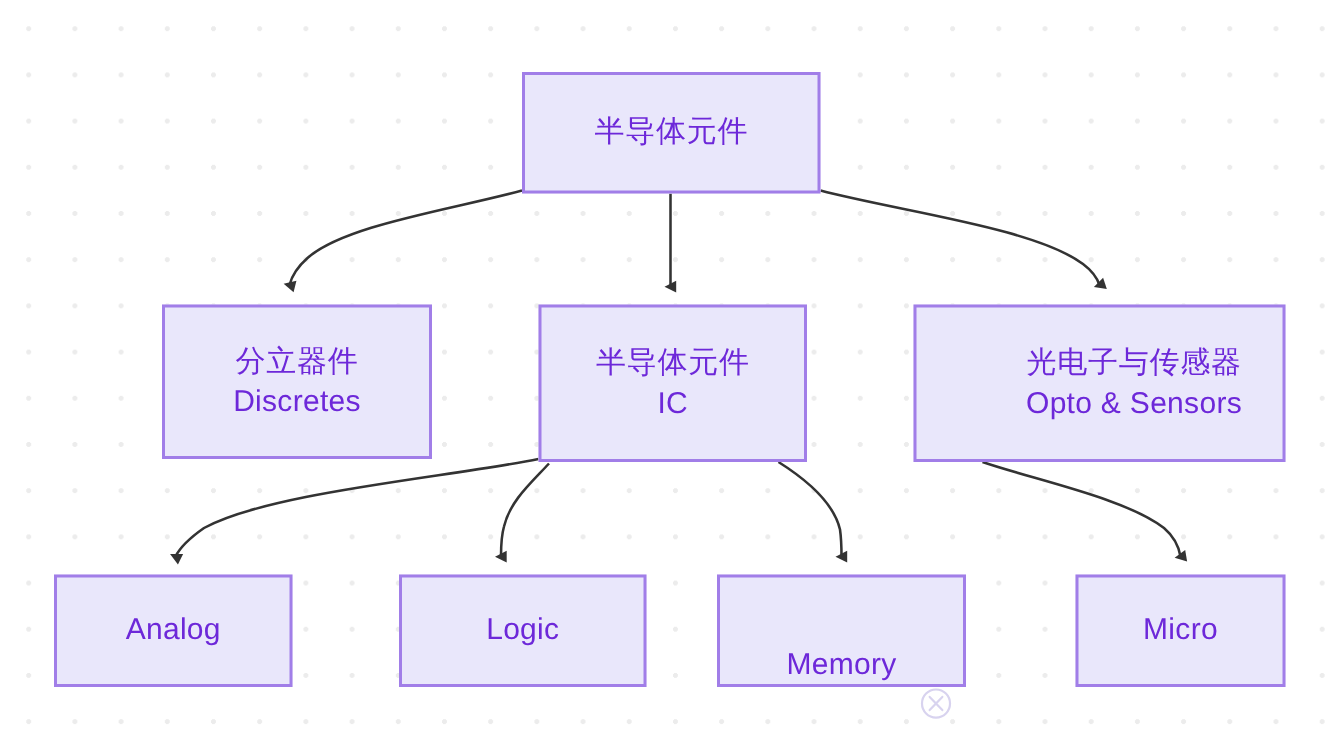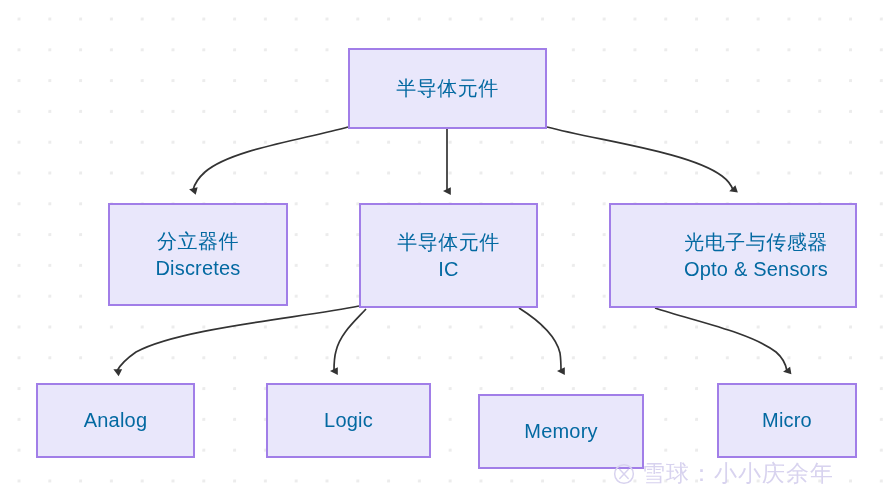"半导体元件" .node { color: #0369a1 -> #6d28d9 }
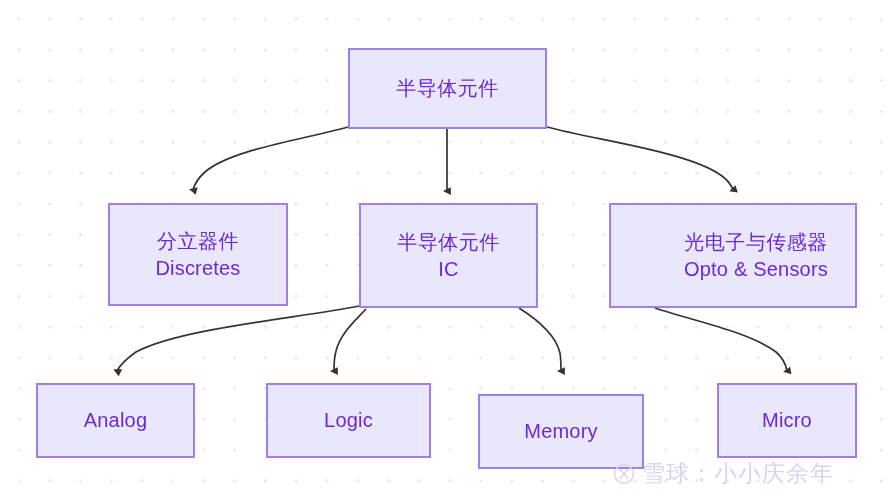"Memory" #node-memory { justify-content: none -> flex-end; top: 394px -> 383px }
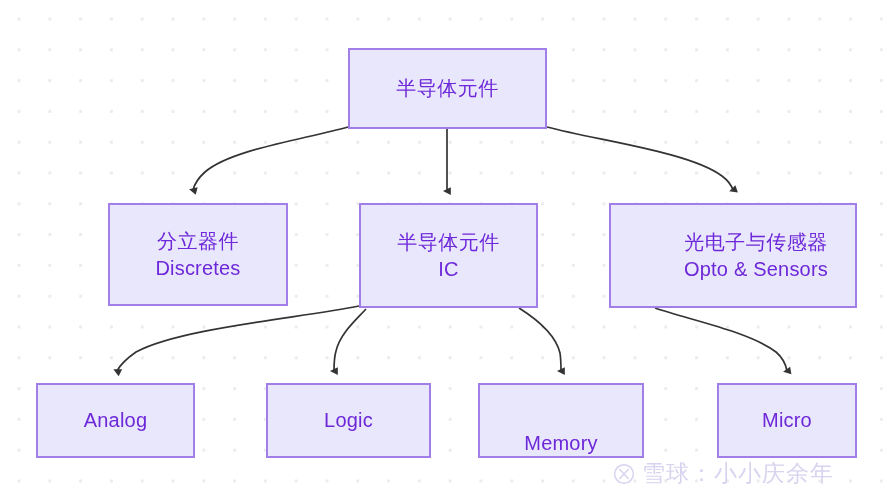"雪球：小小庆余年" span { html: <span>雪球：小小庆余年</span> -> none }
